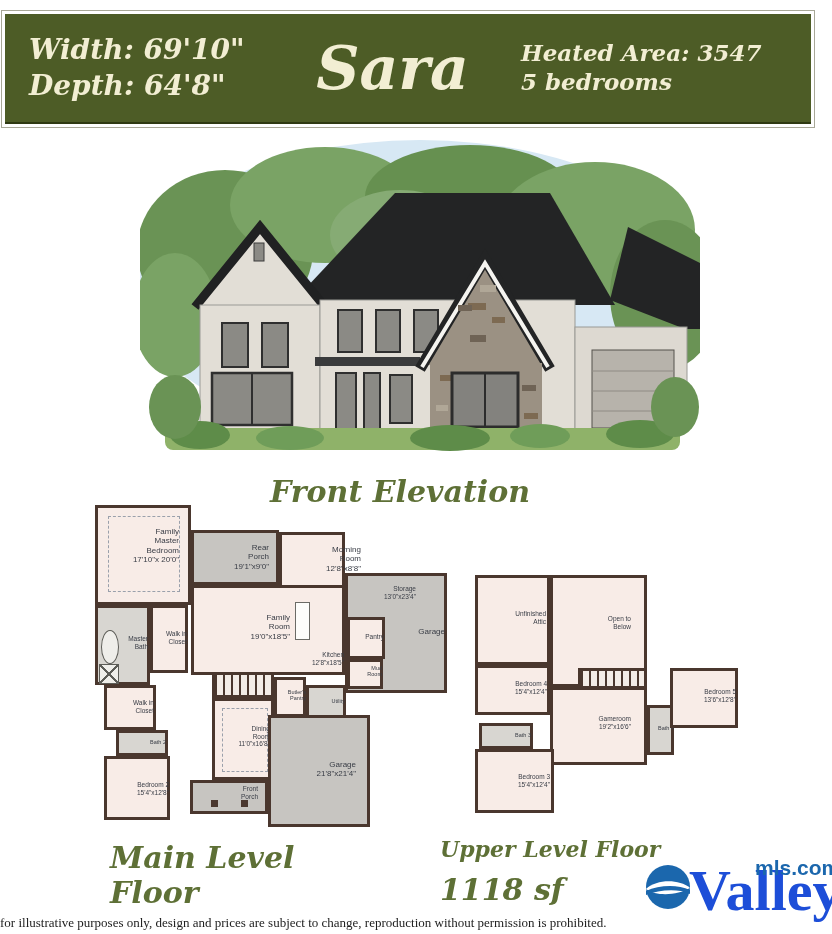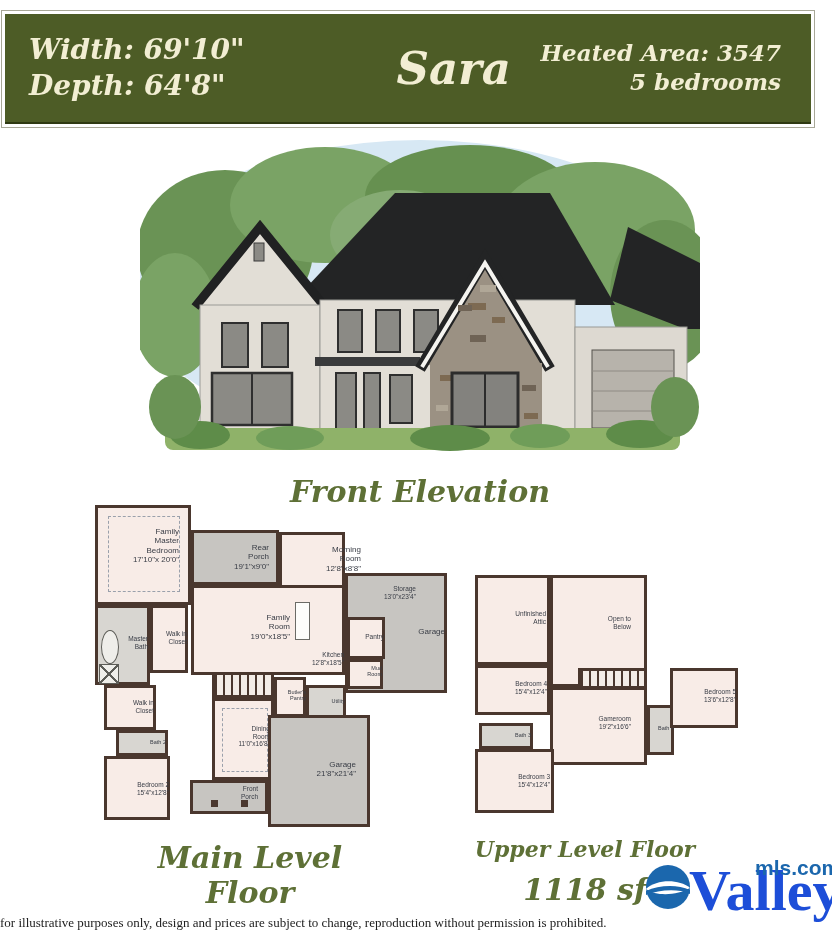"Sara" .banner-center div { font-size: 45px -> 60px; text-align: right -> none }
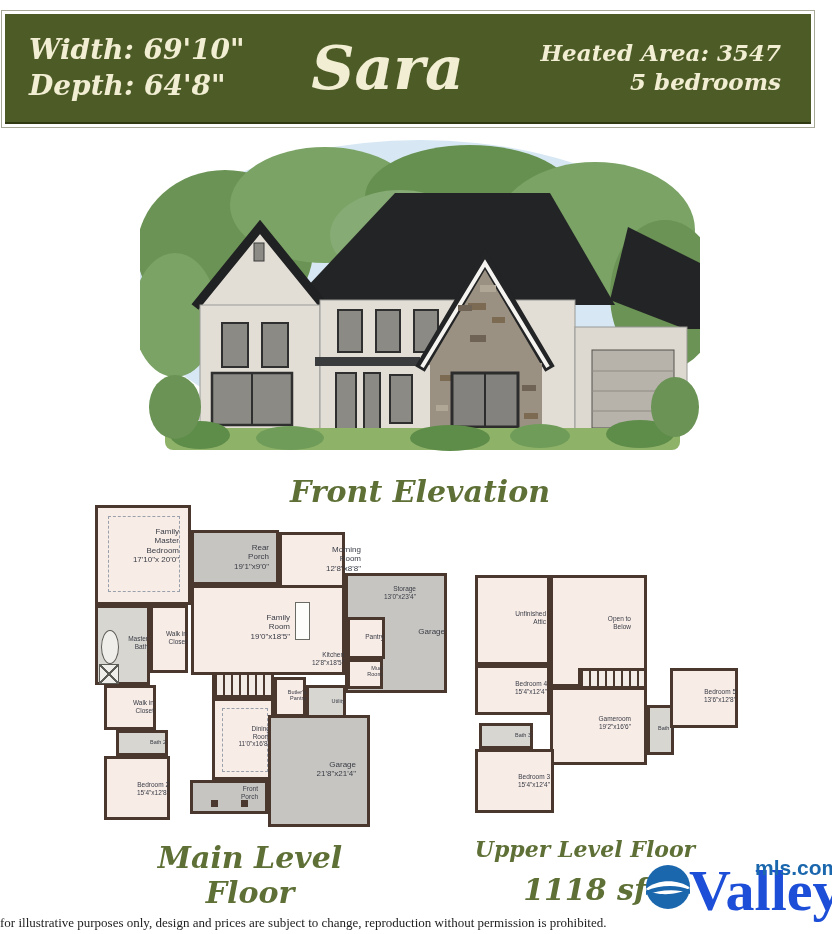"Heated Area: 3547" .banner-right { padding-right: 30px -> 20px; text-align: right -> left }
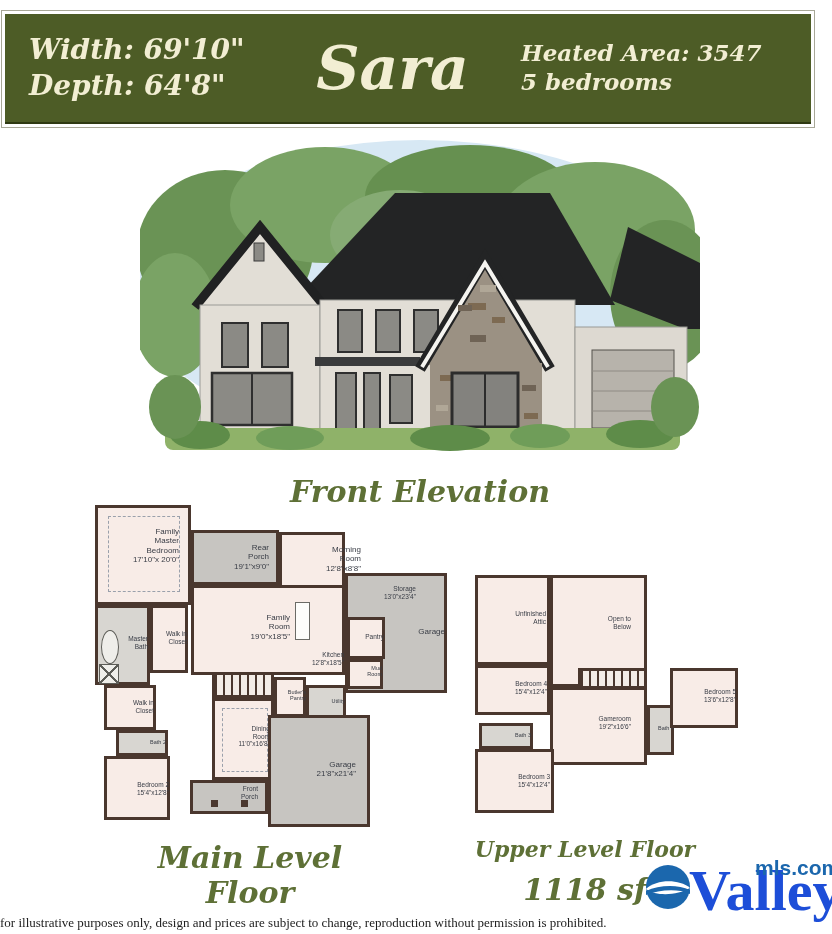"Front Elevation" .caption { text-align: center -> left }
